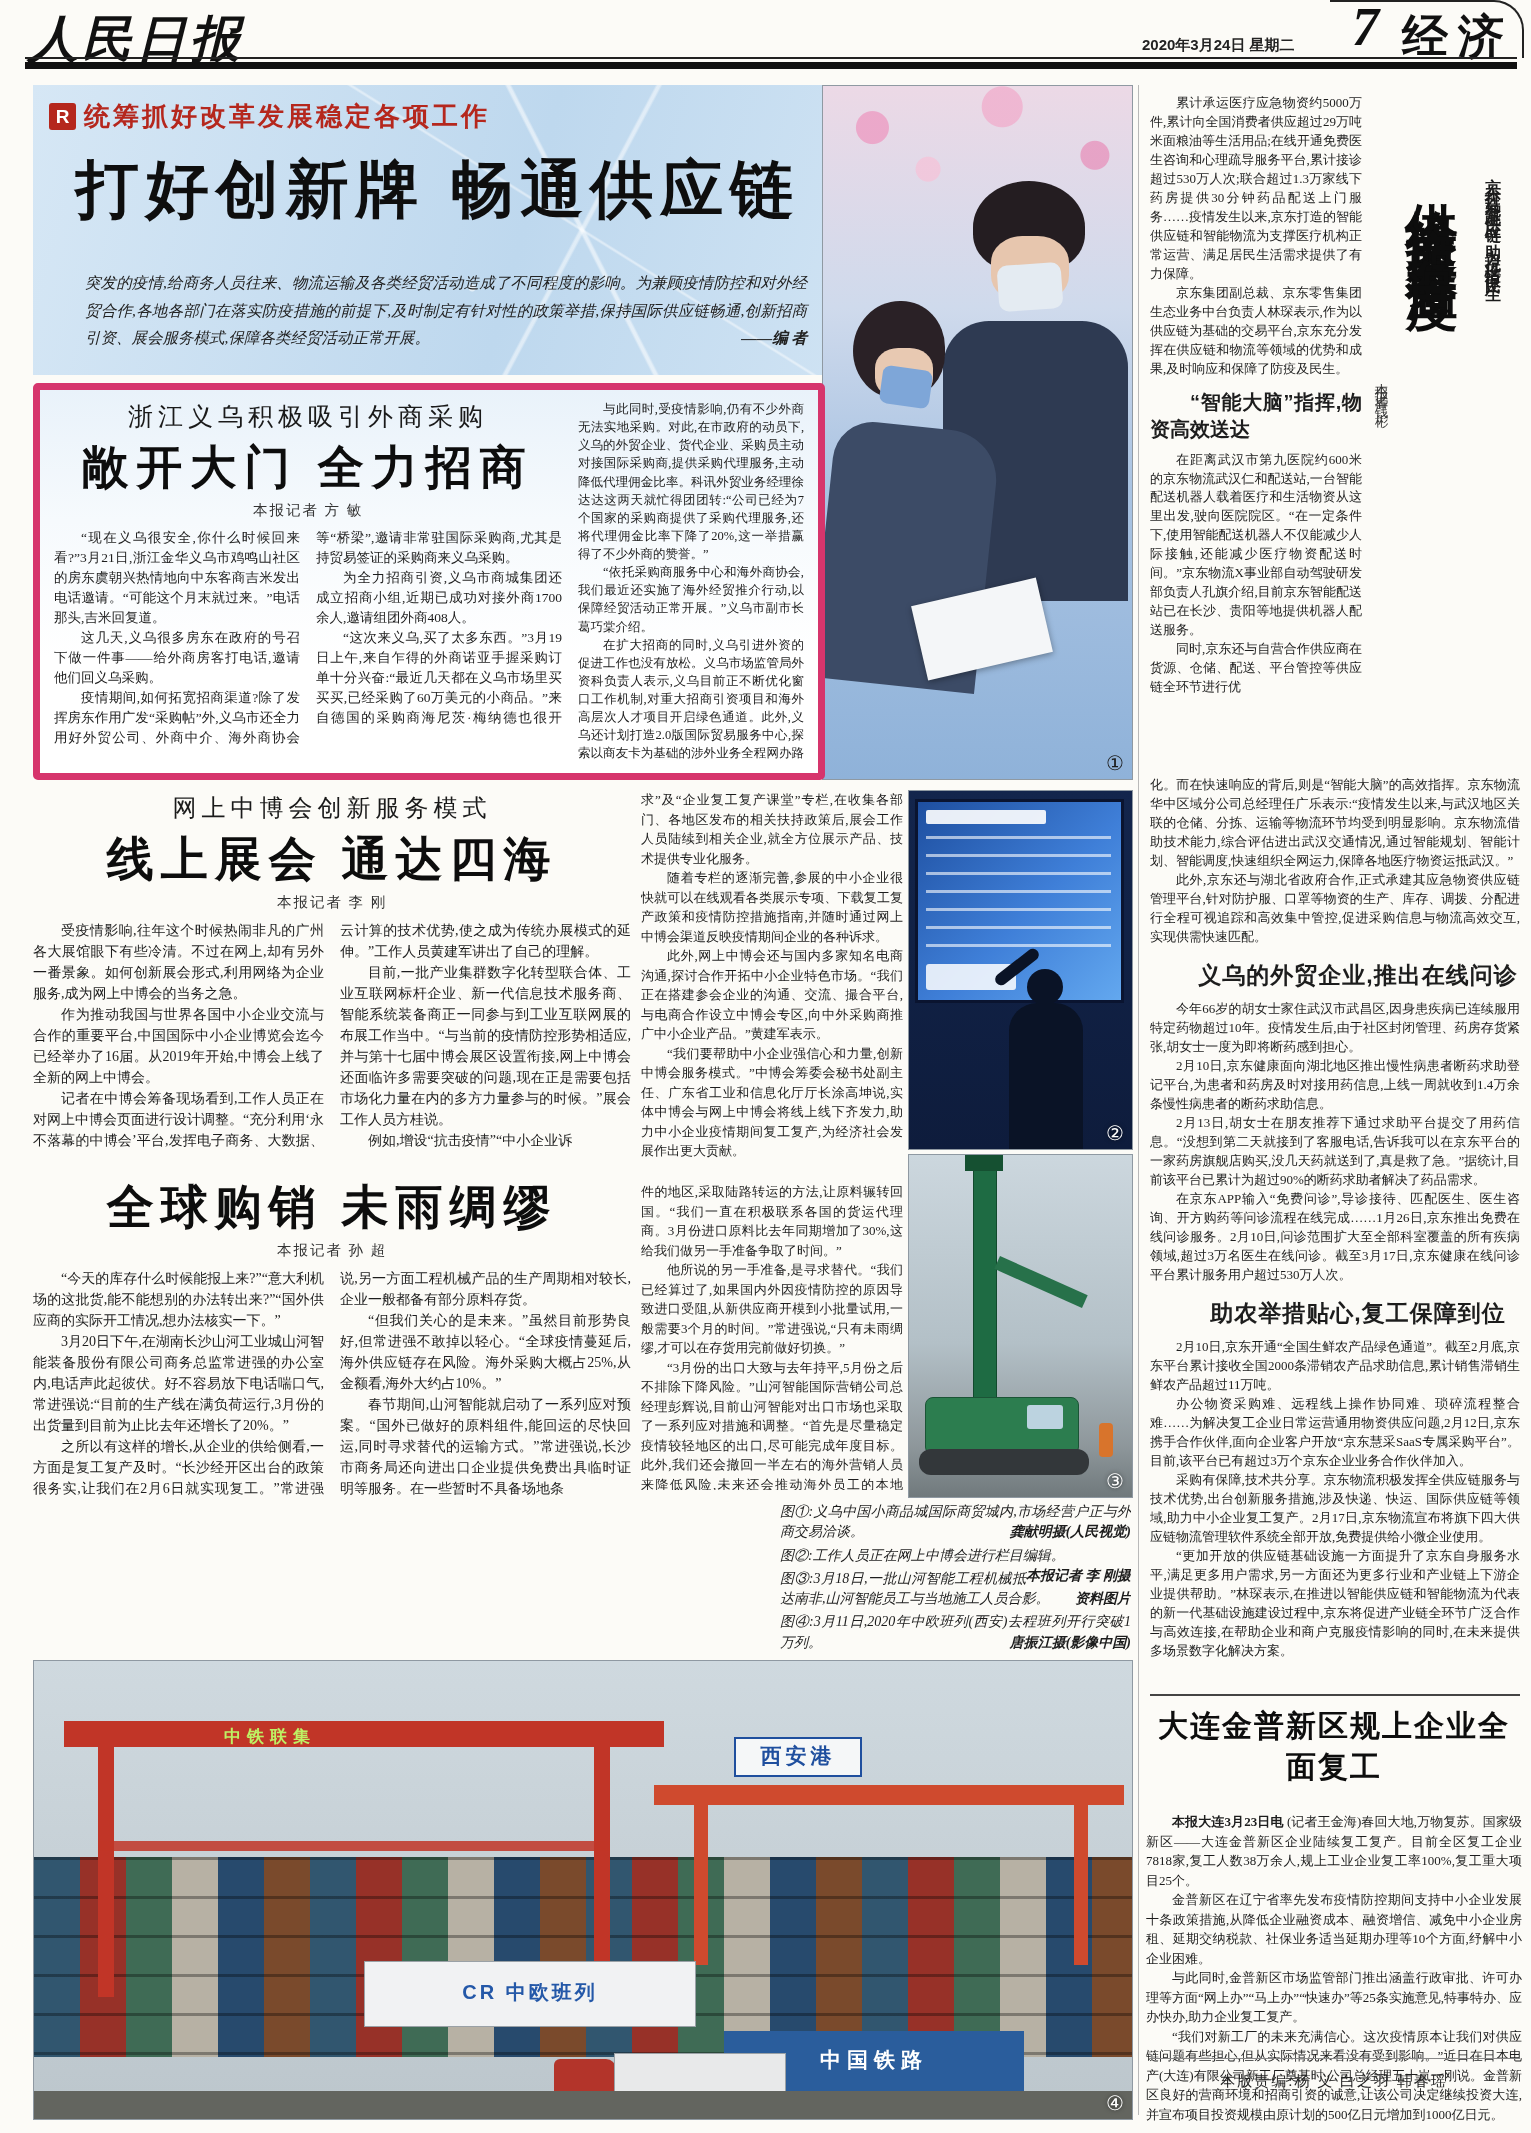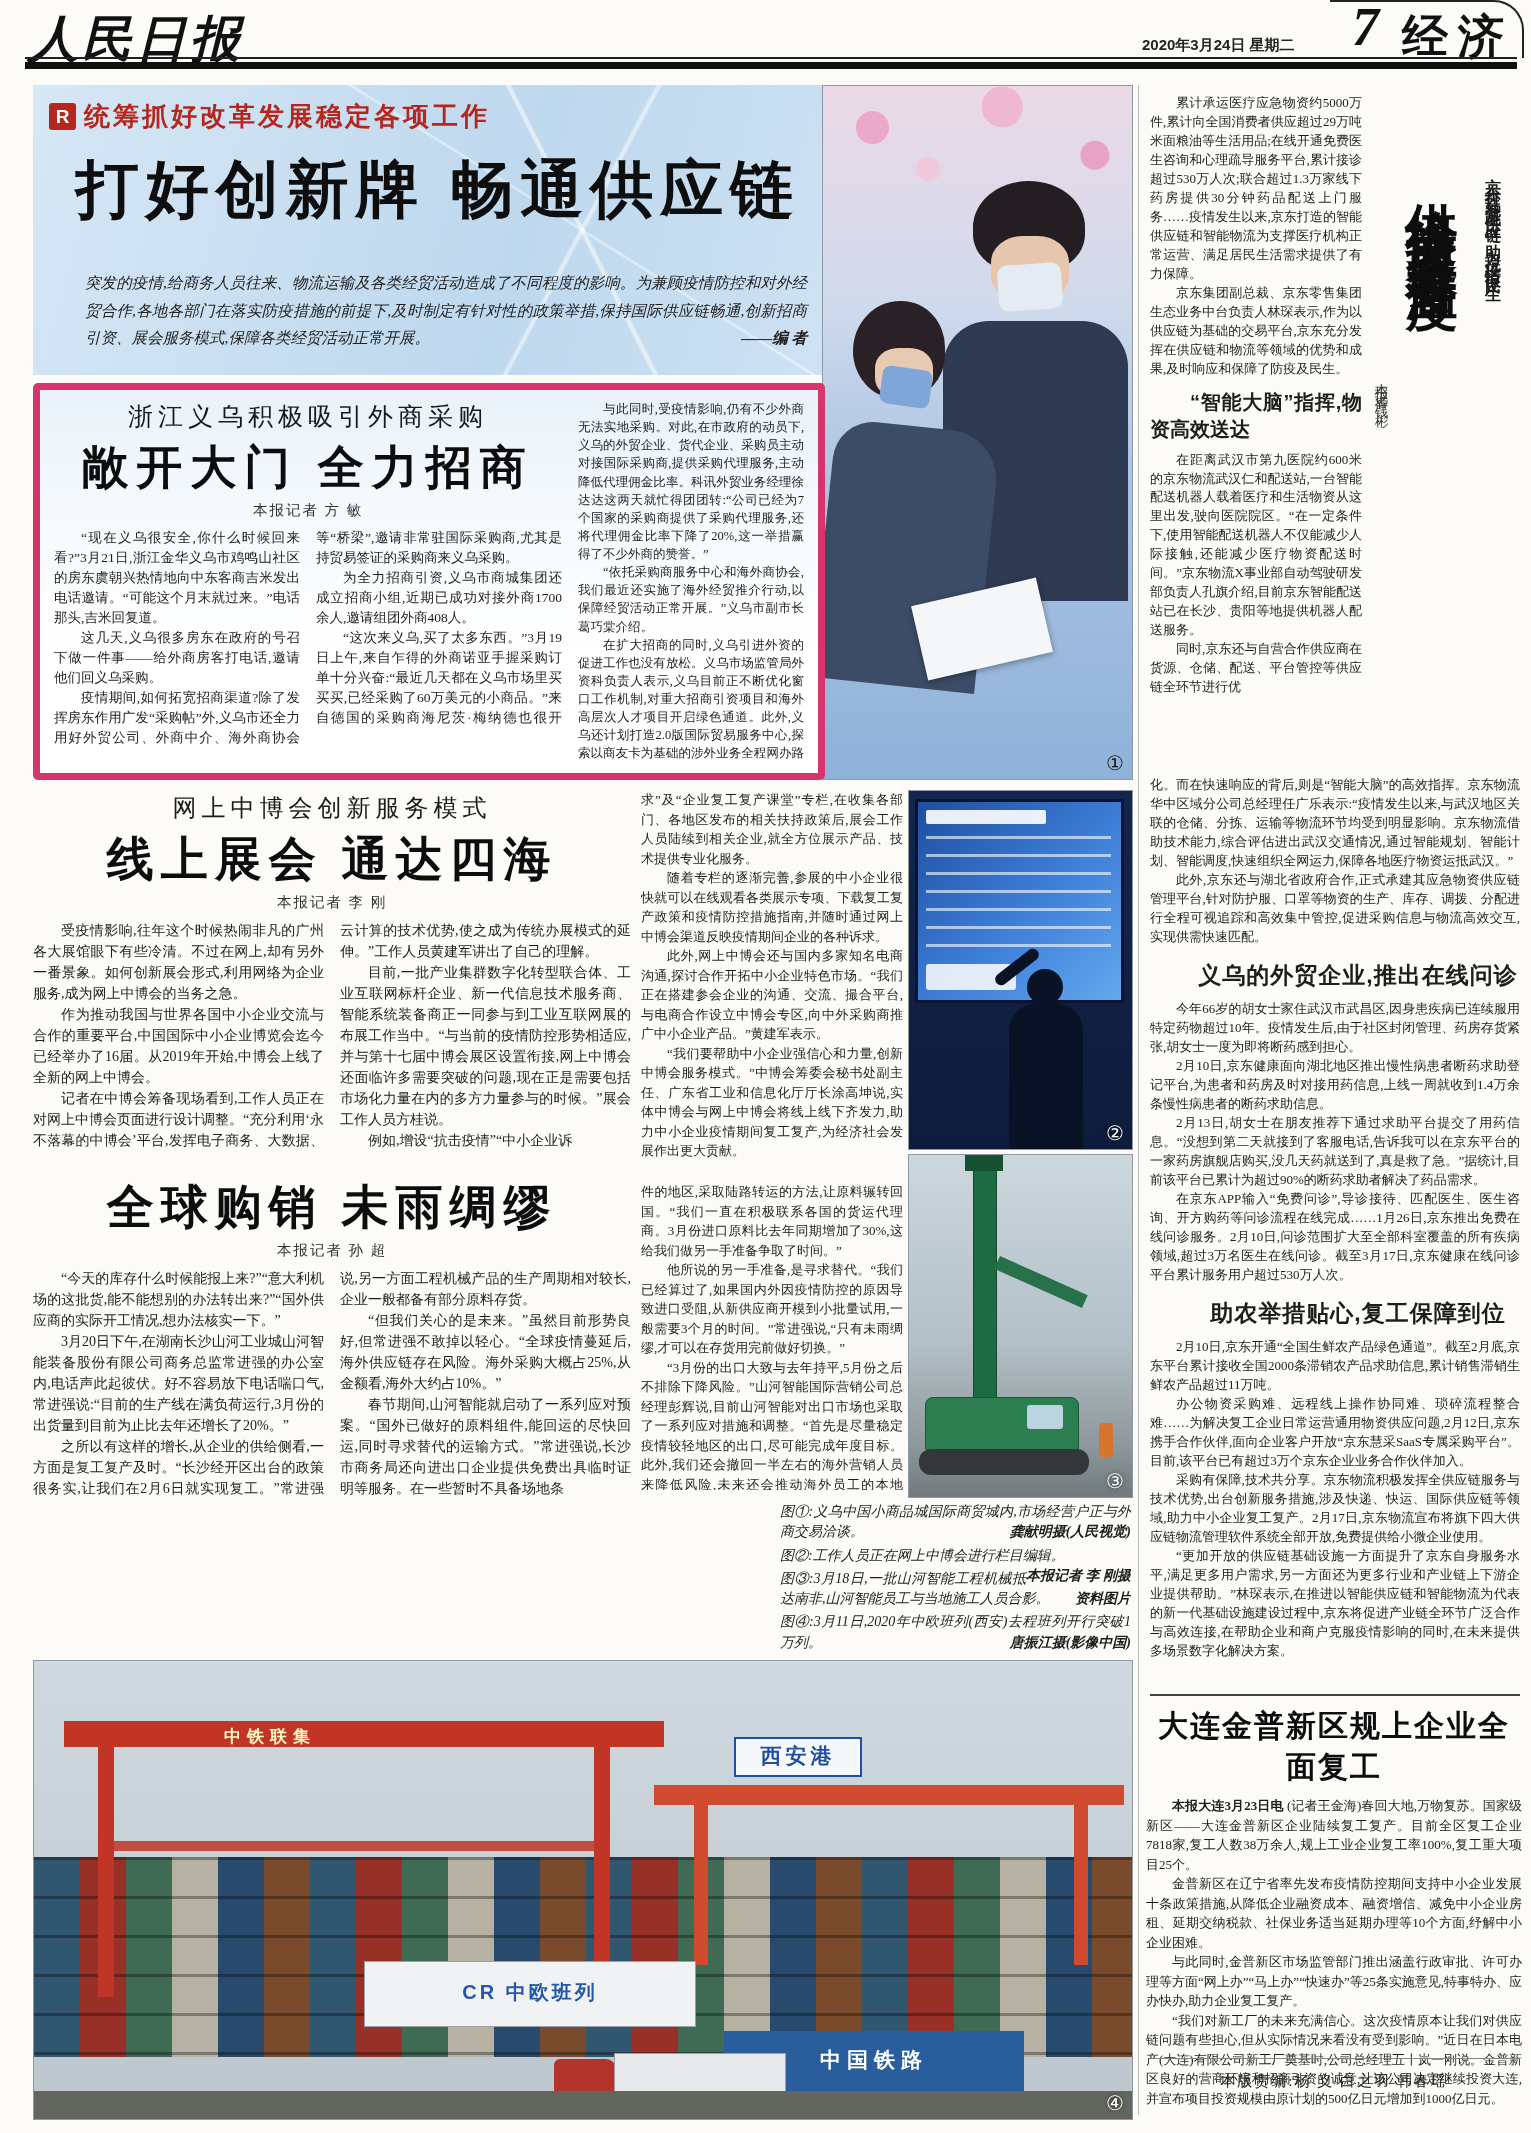"中铁联集" .crane-txt { color: #fef9c3 -> #bef264 }
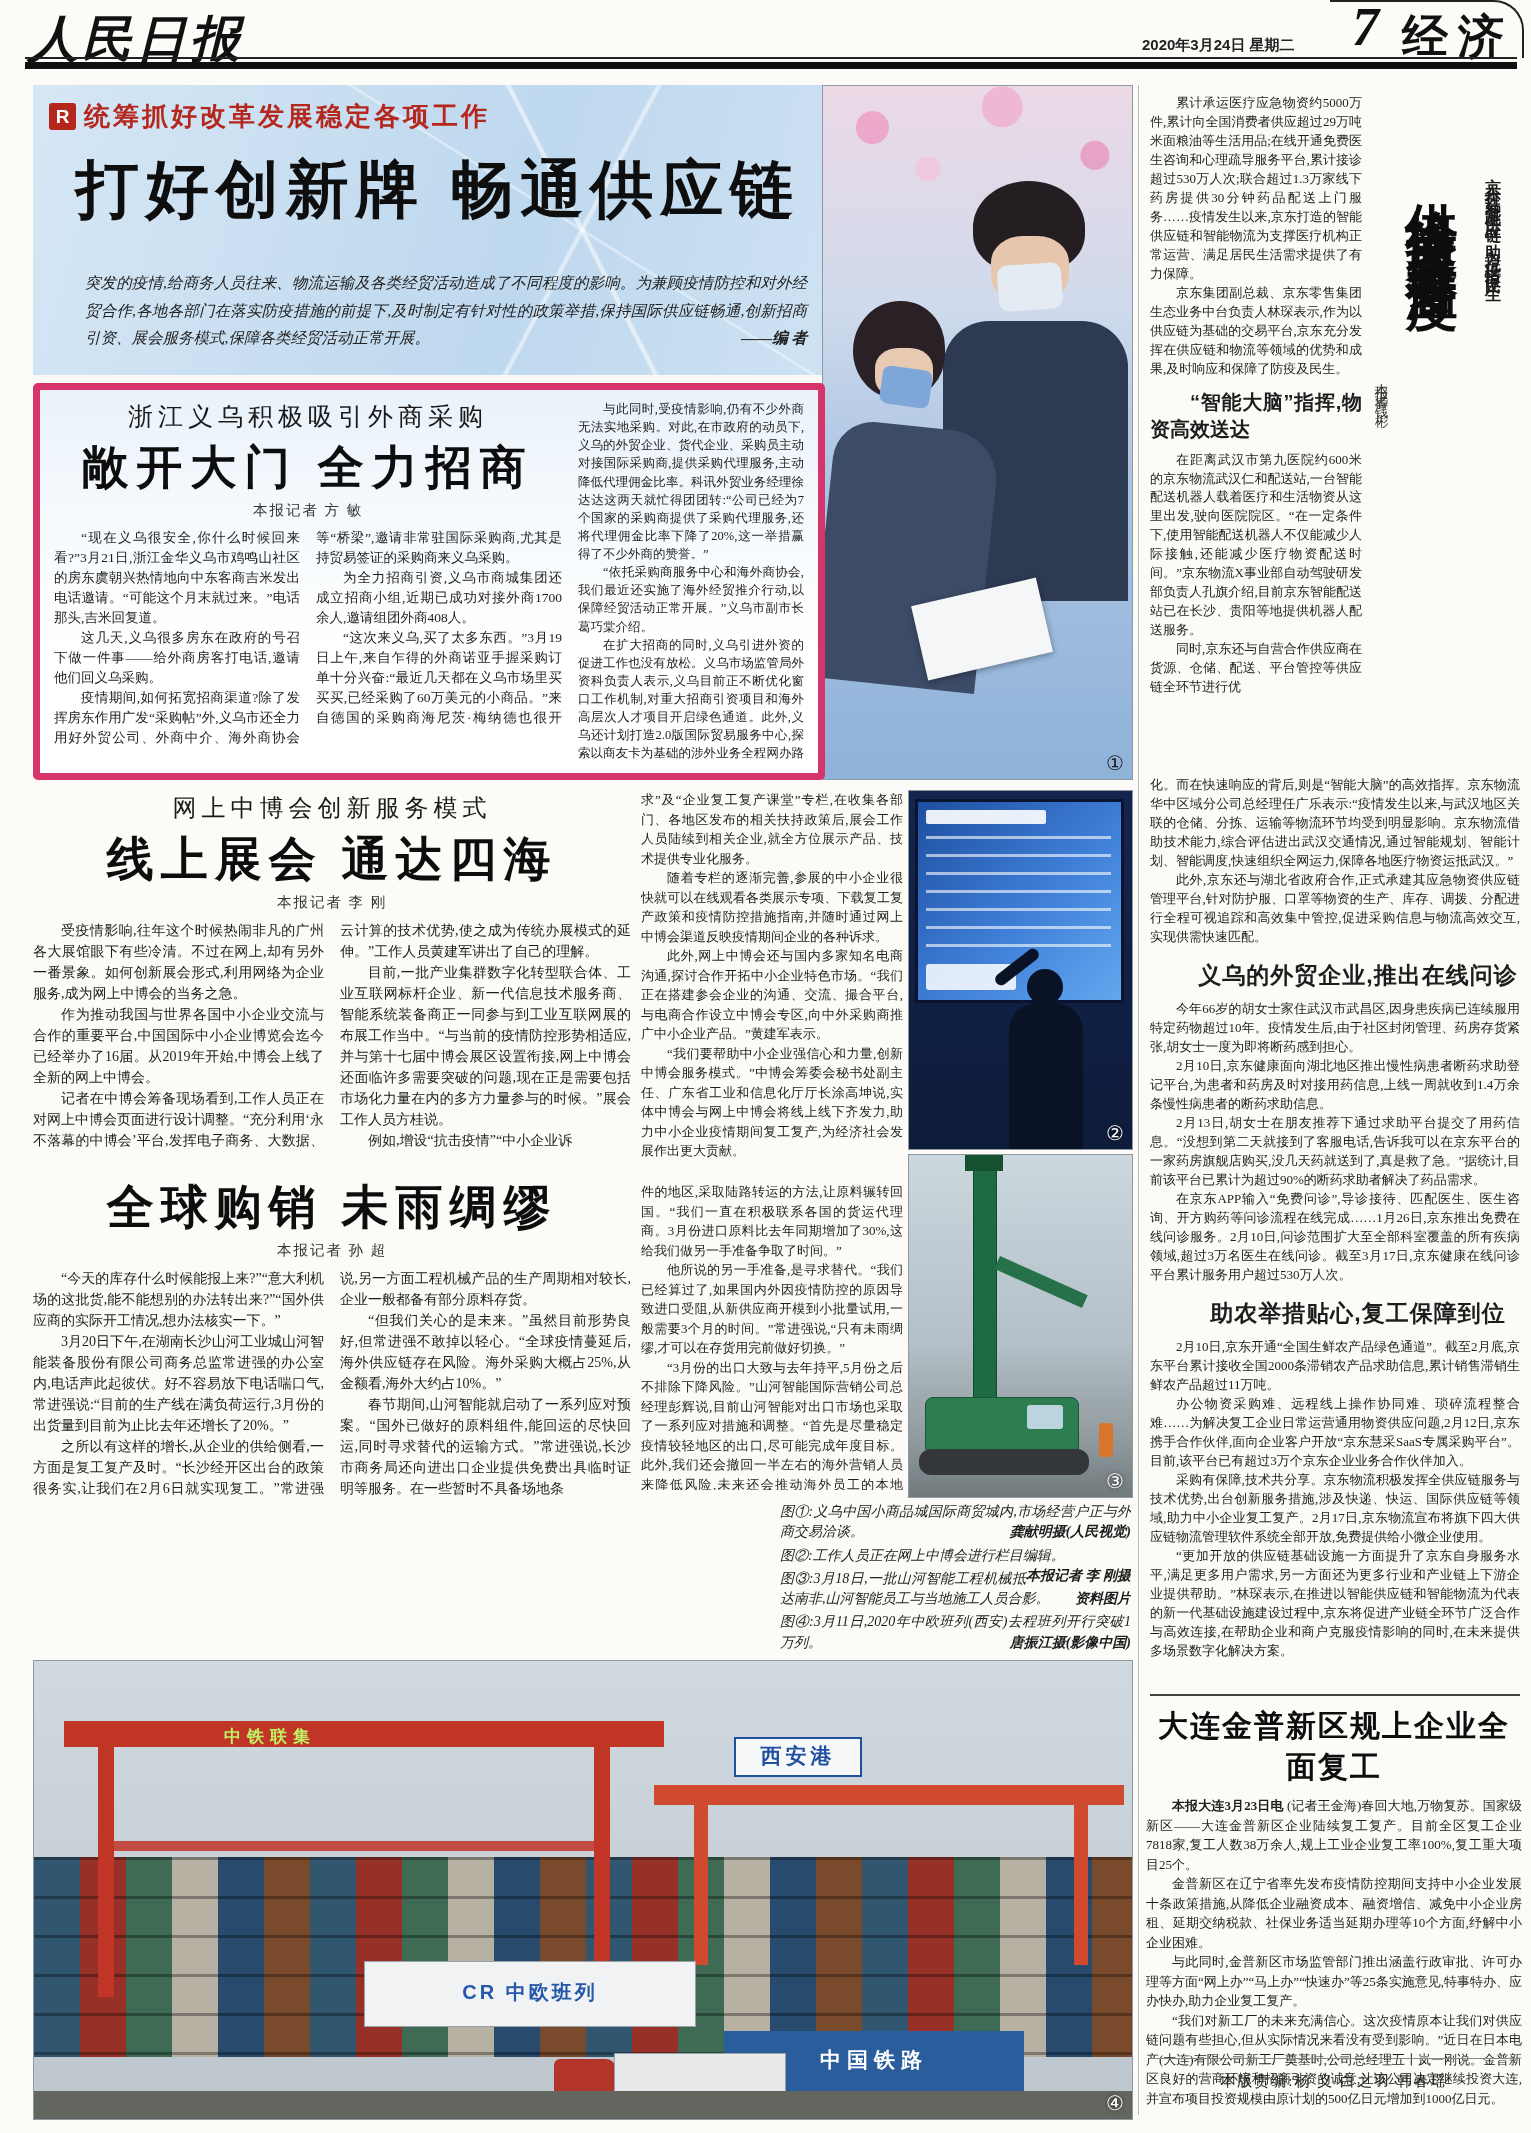"本报大连3月23日电" div { margin-top: 8px -> 24px }
